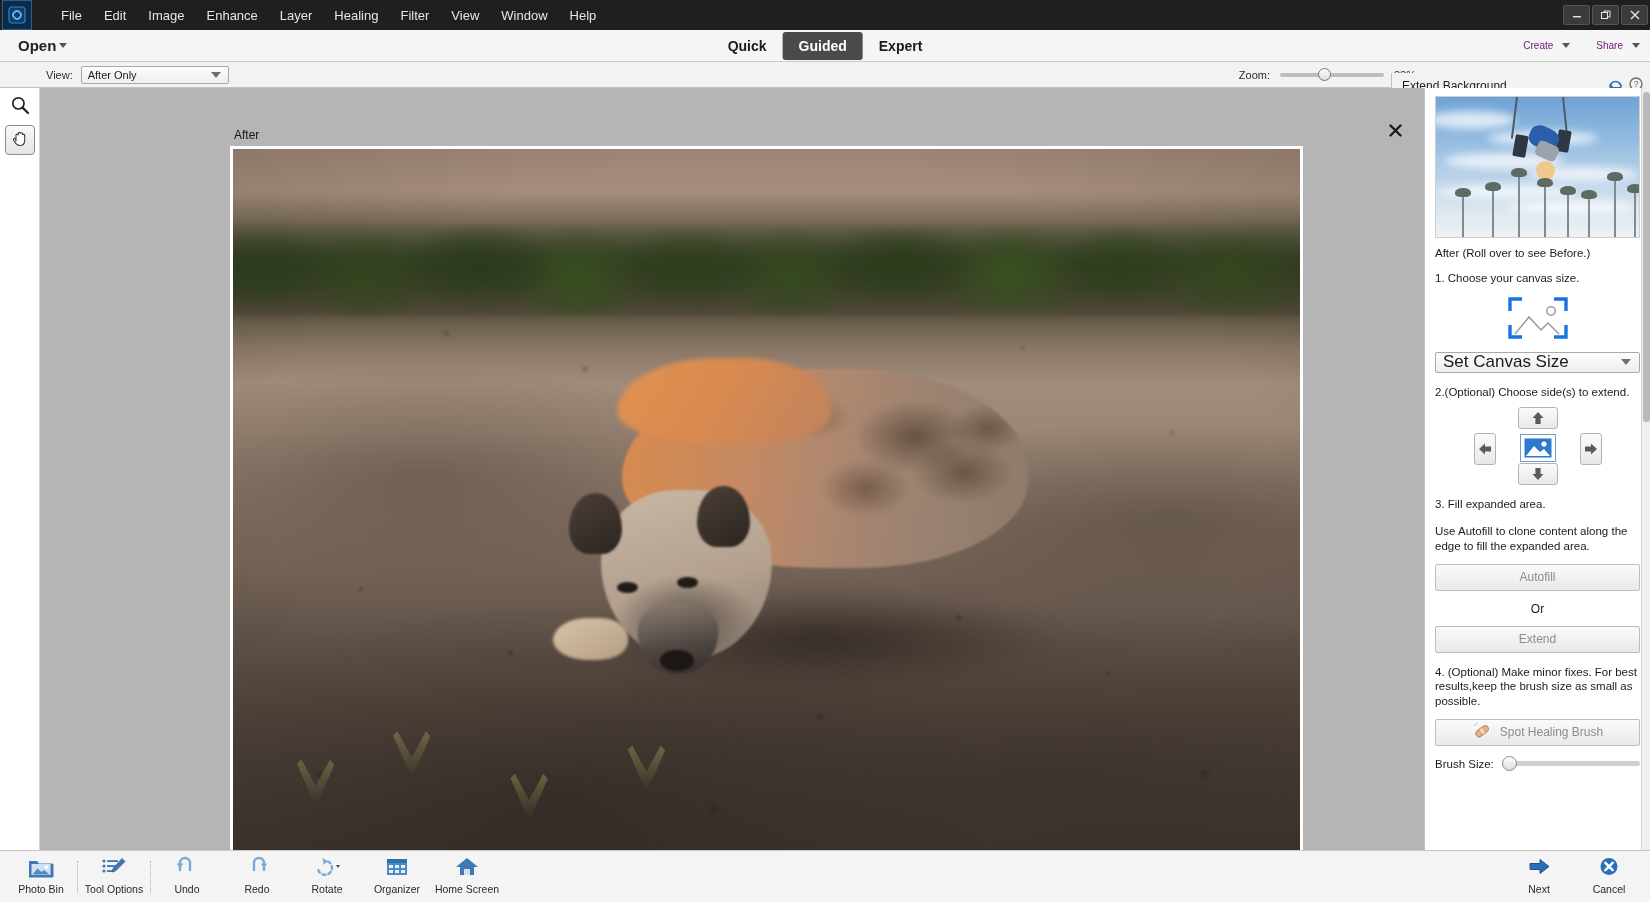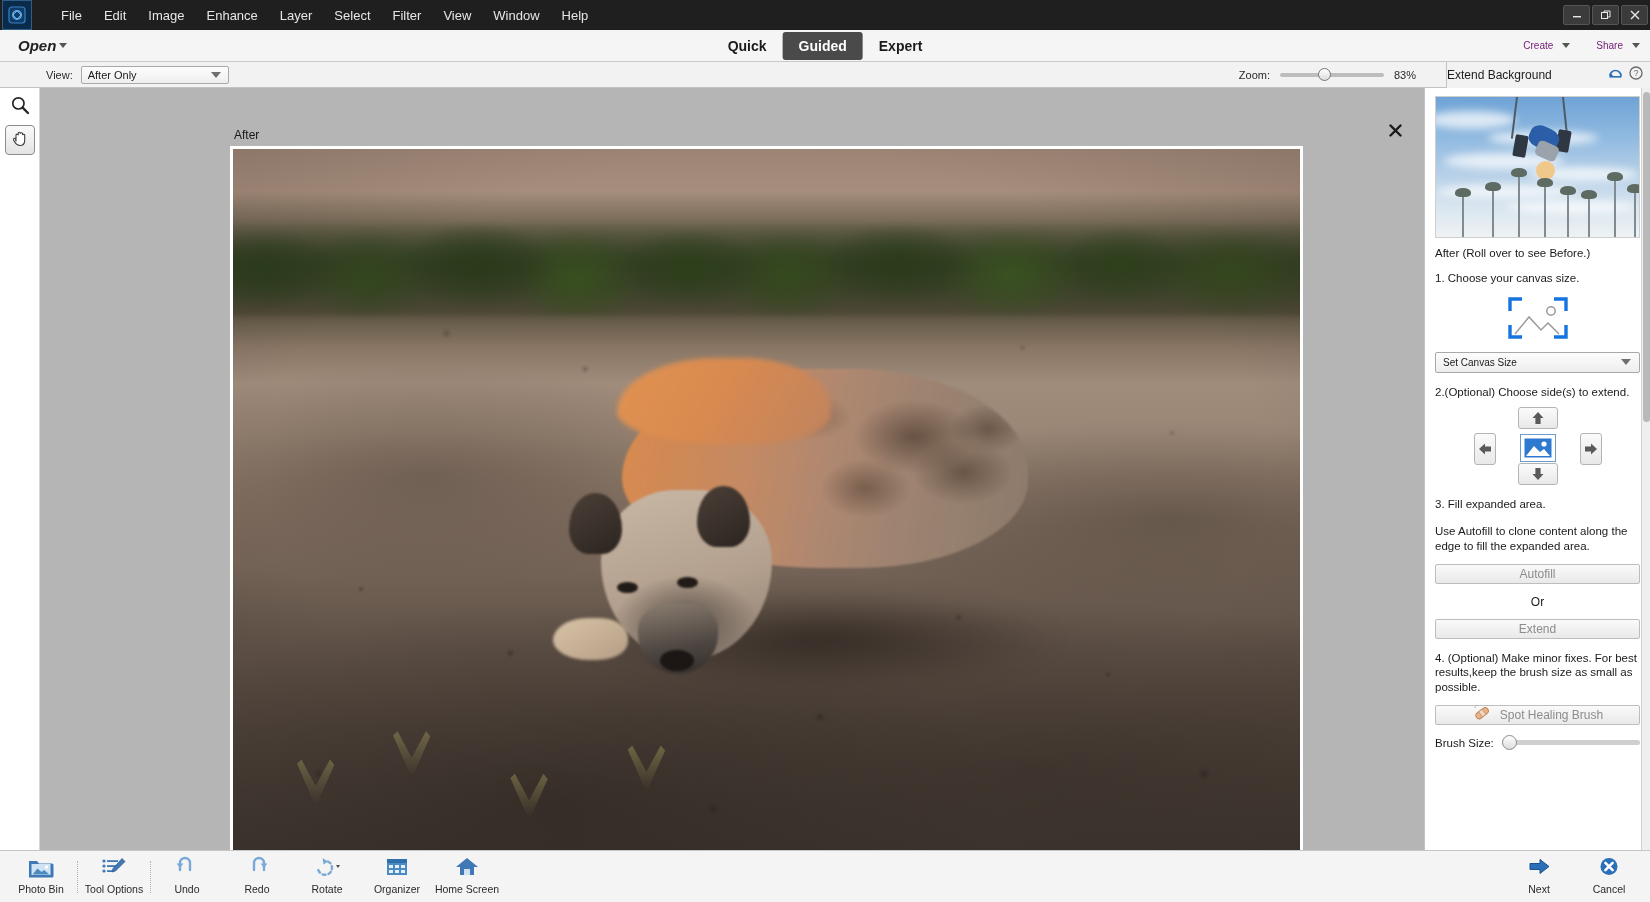"Select" div.menu-item { text: Select -> Healing }
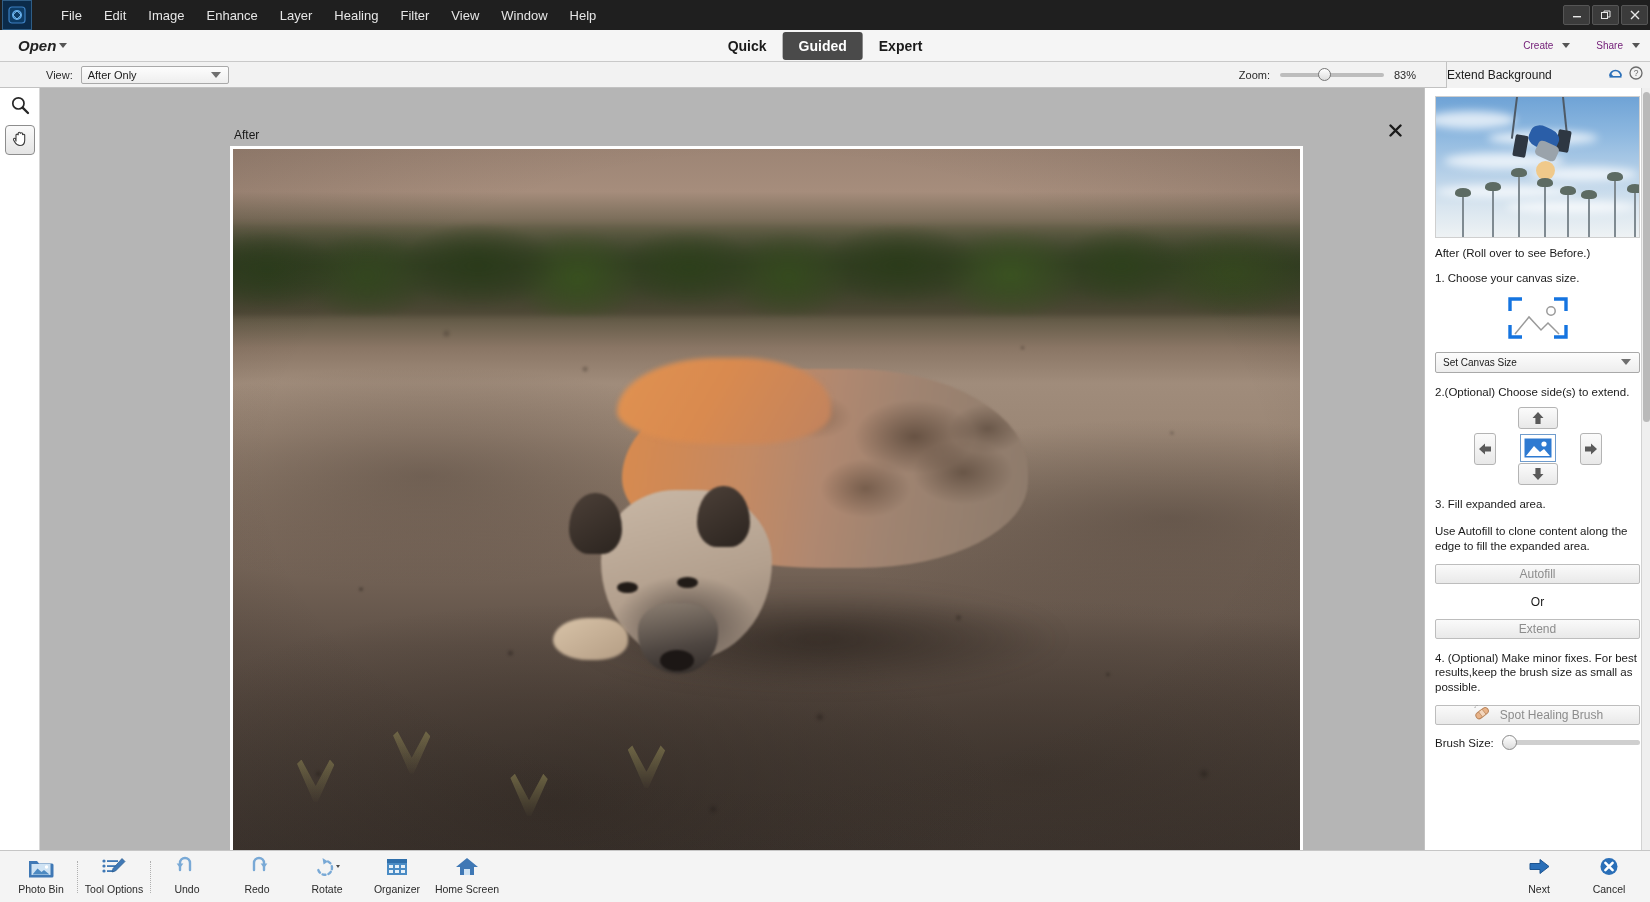"Open" .open-group { font-style: italic -> none }
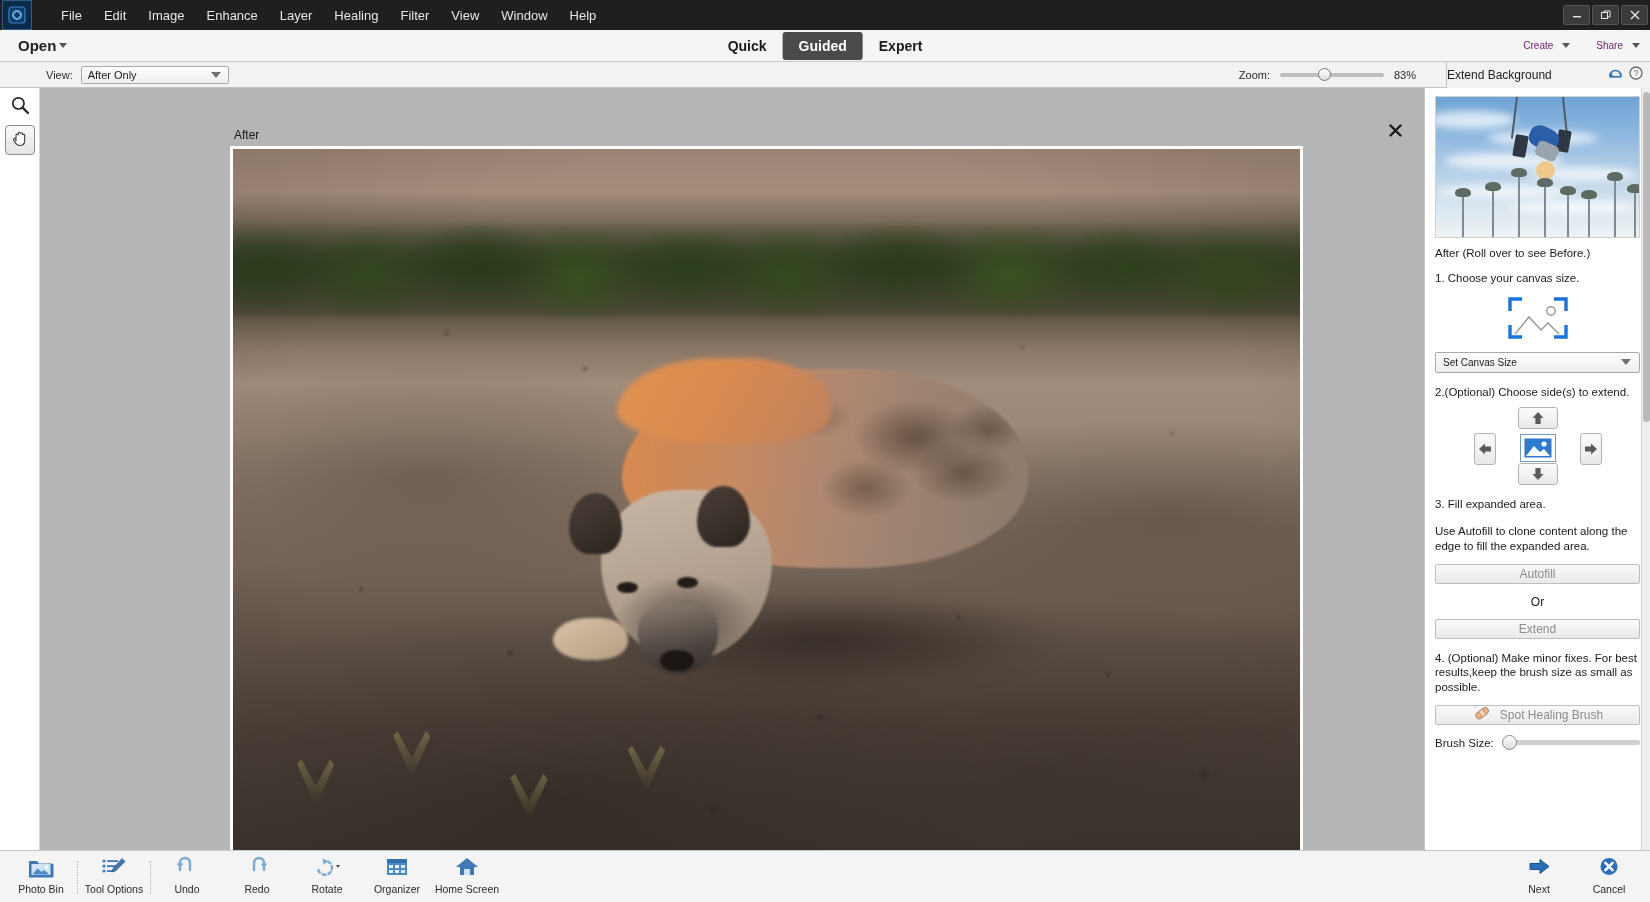"Extend Background" .panel-title-bar { padding-left: none -> 10px; top: 0 -> 11px; width: 204px -> 259px }
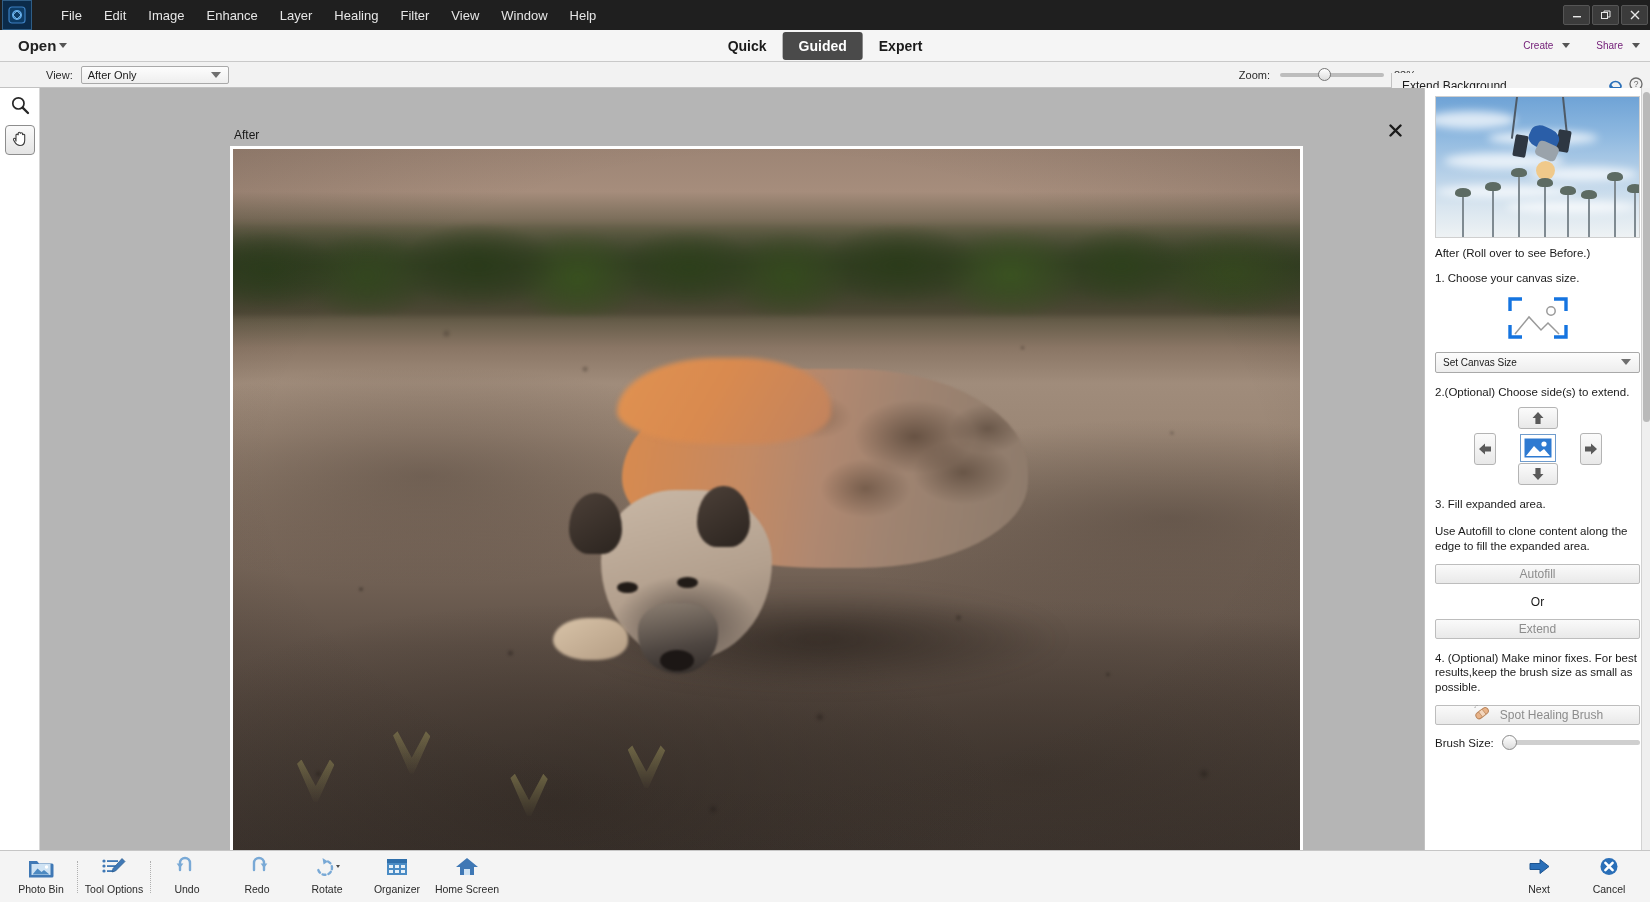"Set Canvas Size" .dropdown { font-size: 10px -> 17px }
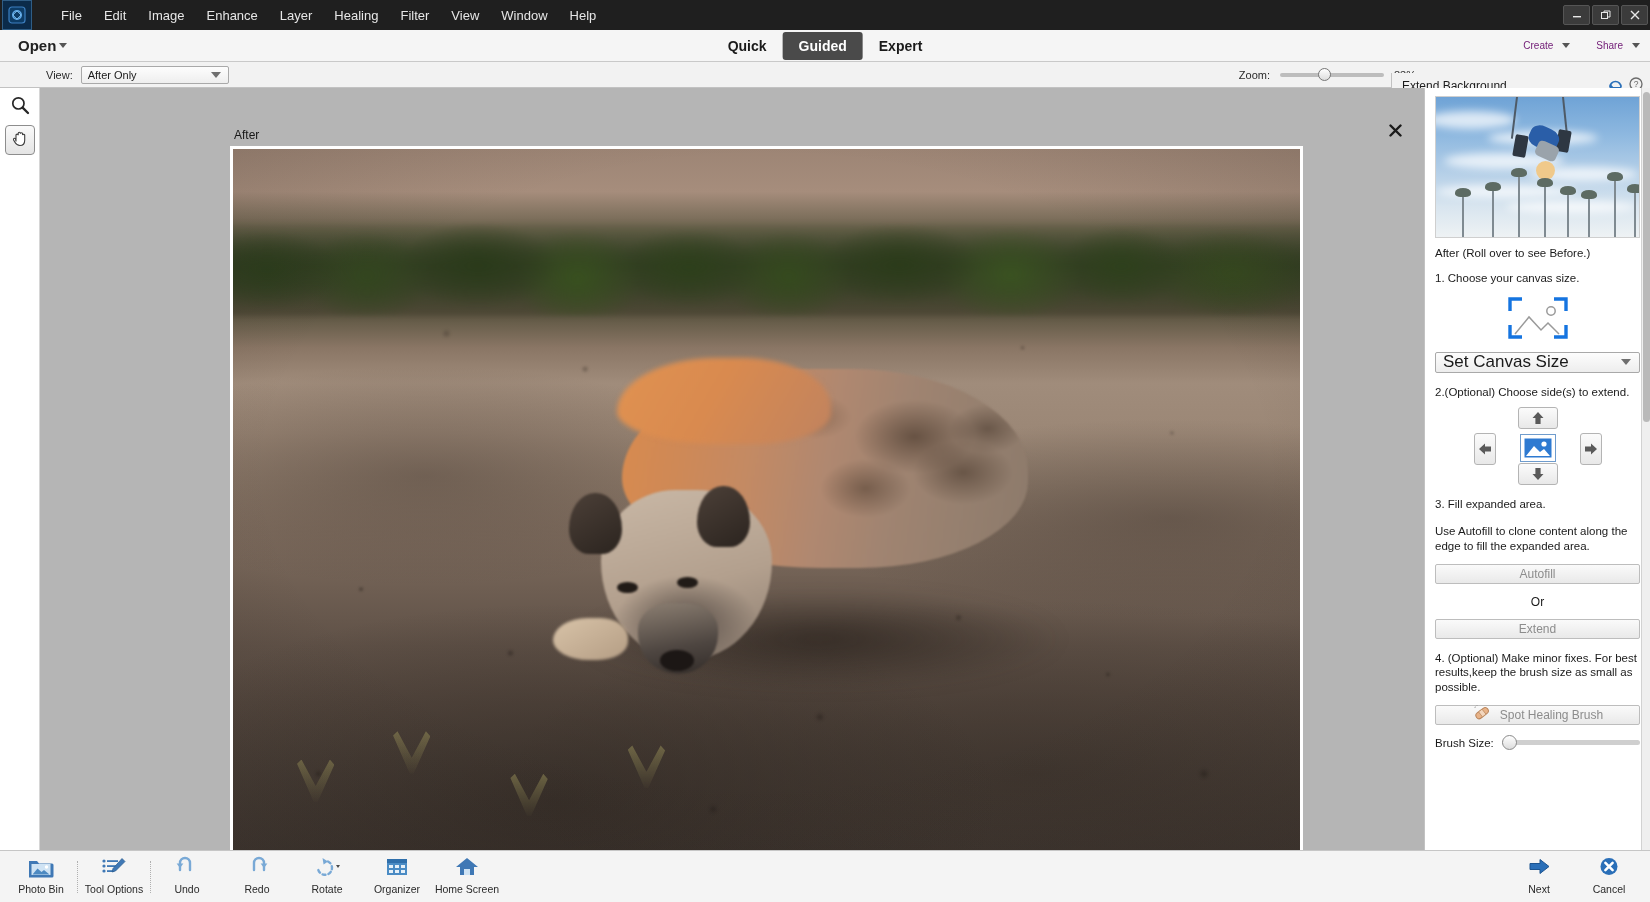"Autofill" .wide-btn { height: 20px -> 27px }
